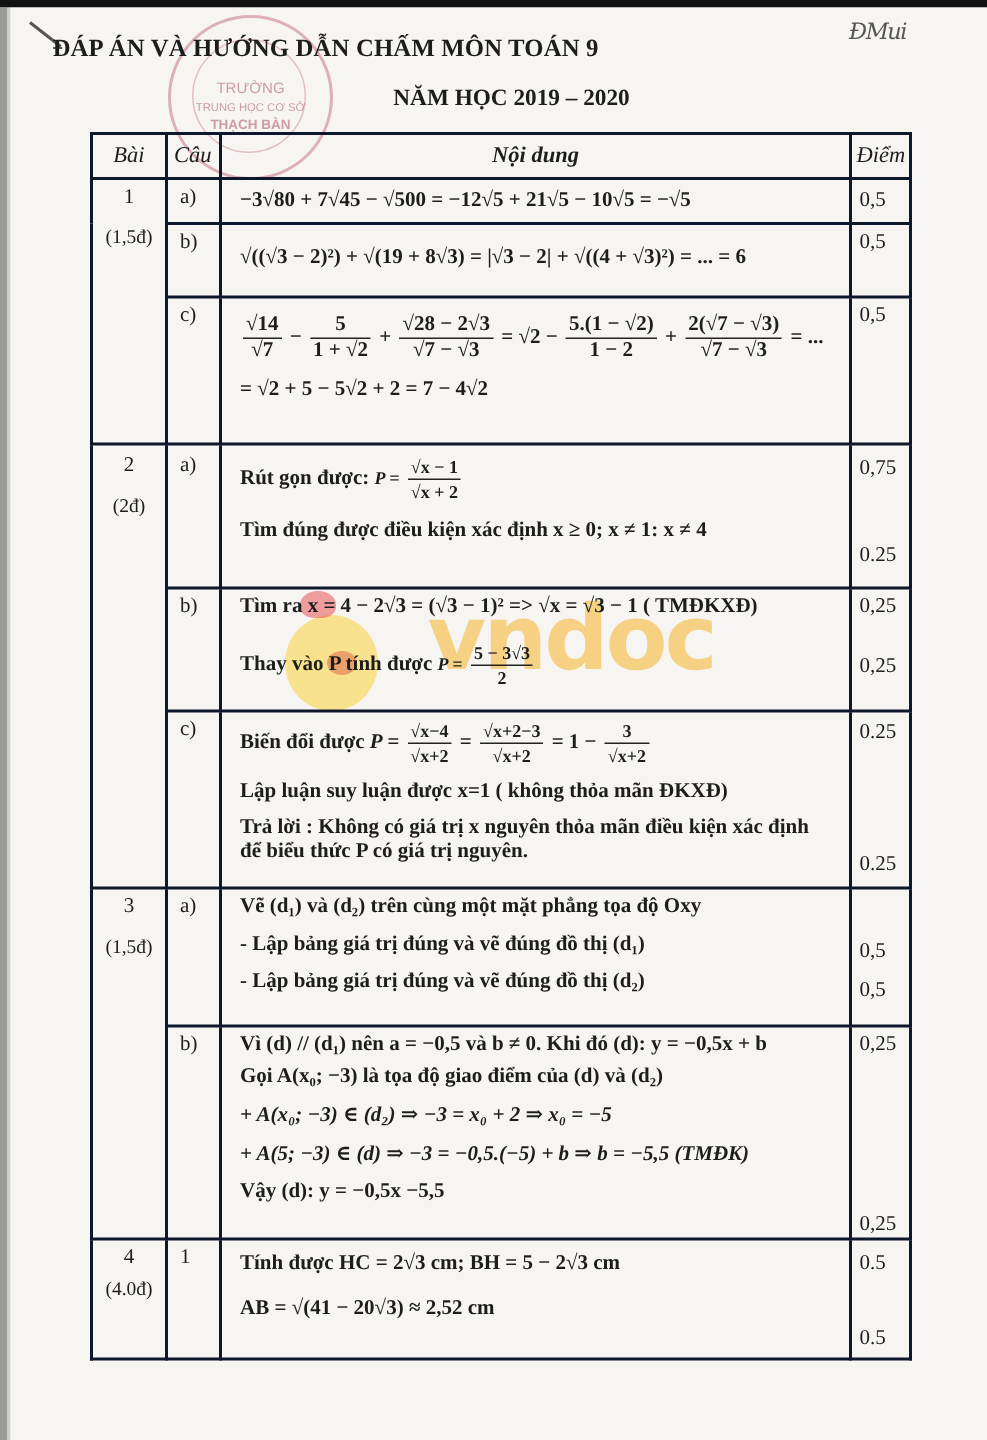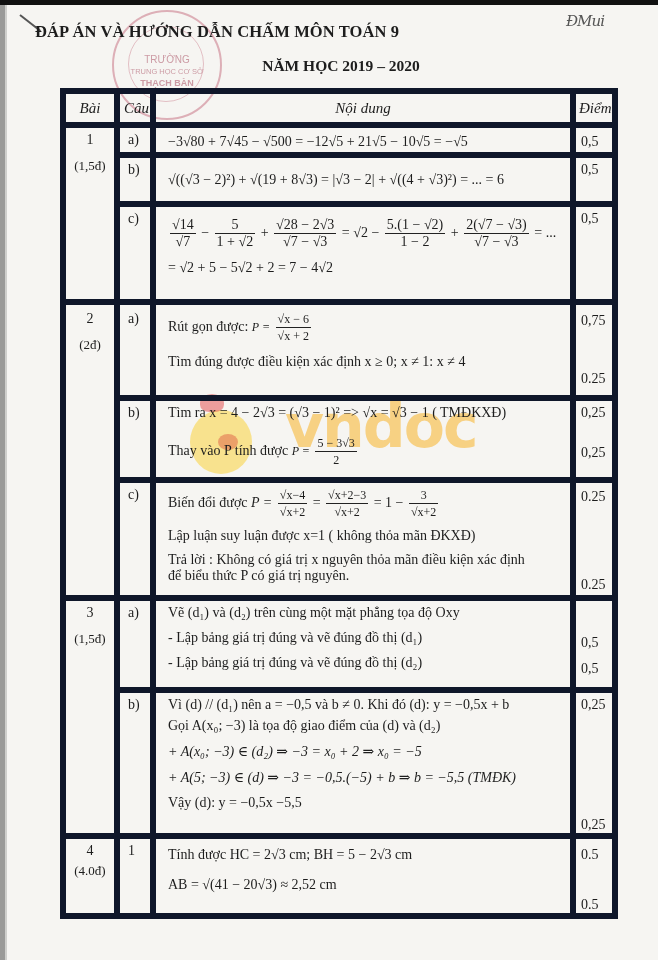"Bài" td,th { border: 6px solid #0f172a -> 2px solid #0f172a }
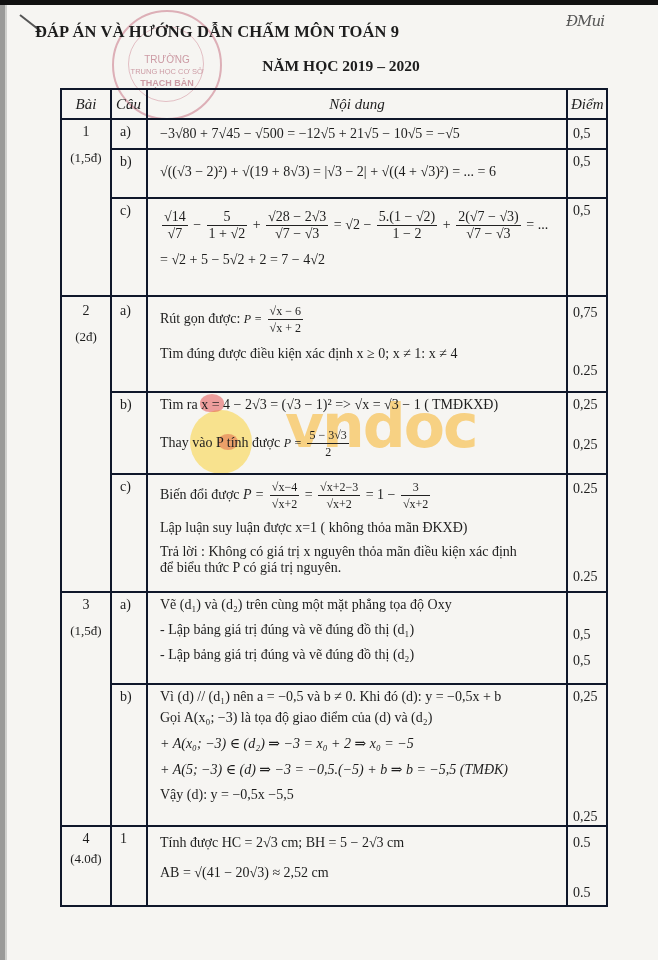"Nội dung" .c3 { font-weight: none -> bold }
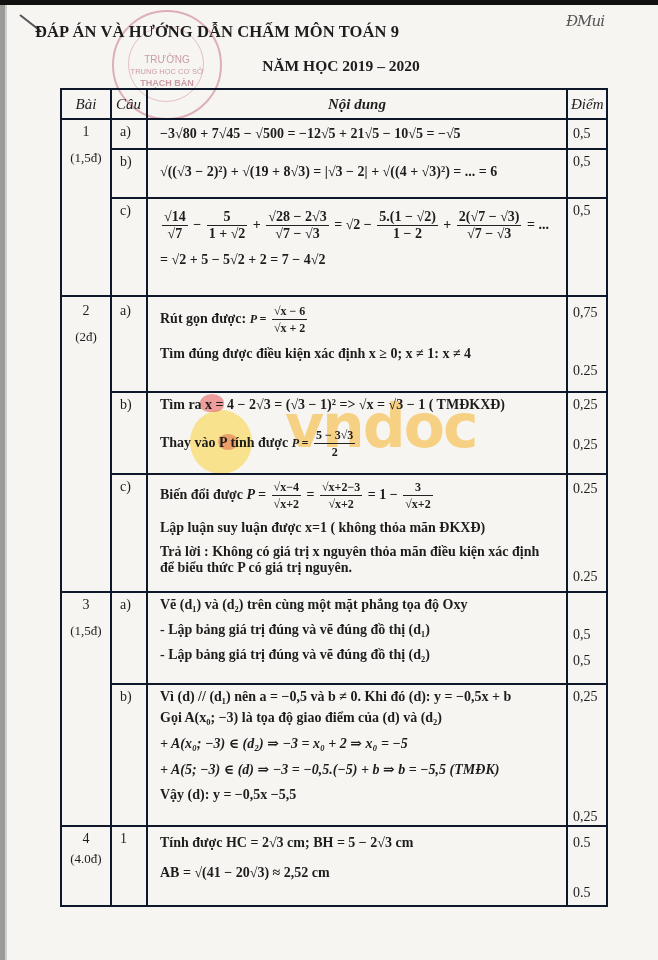"√x − 6" span.n { text: 6 -> 1 }
